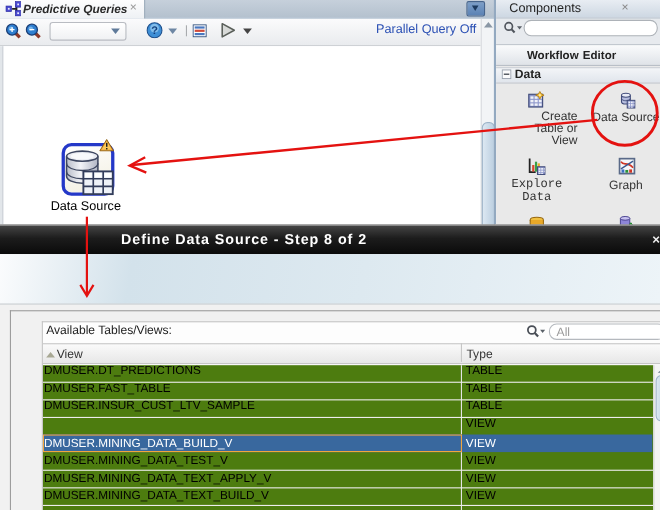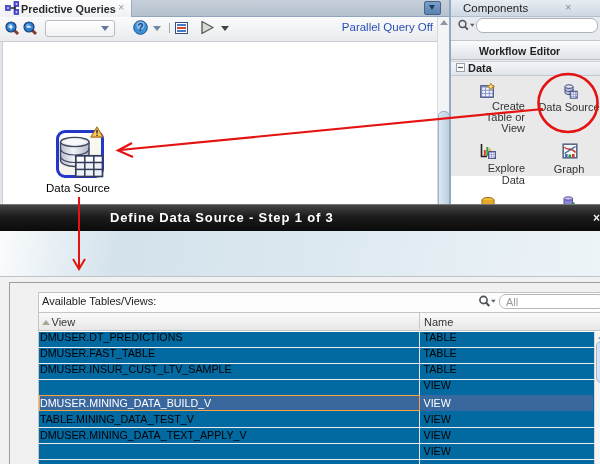"Predictive Queries" div.abs { font-style: none -> italic }
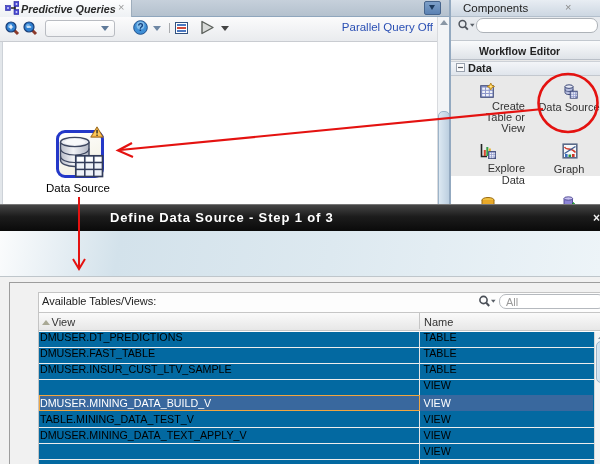"Components" div.abs { height: 176px -> 204px }
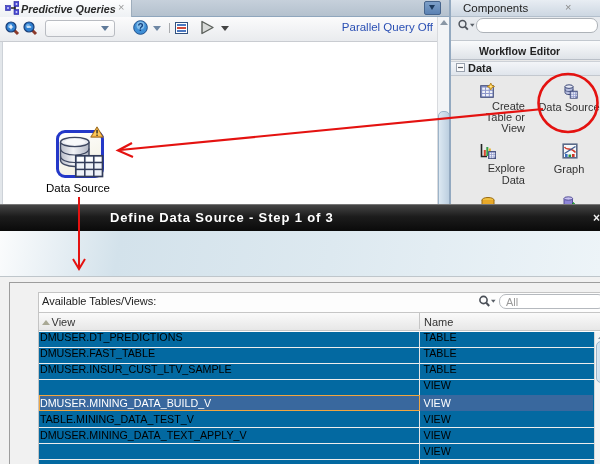"Explore" div.abs { font-family: none -> Liberation Mono, monospace; text-align: right -> center }
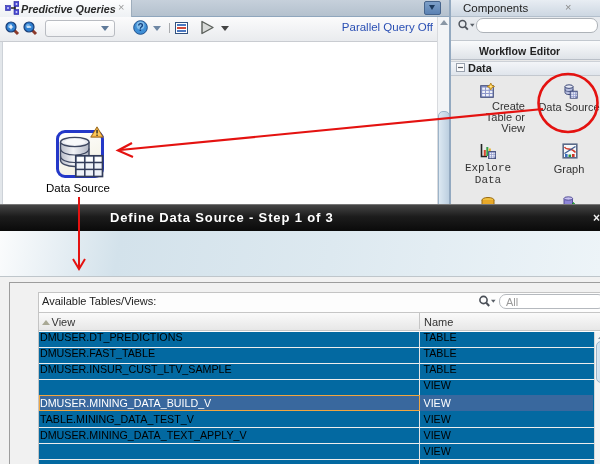"Define Data Source - Step" div.abs { text: 1 of 3 -> 8 of 2 }
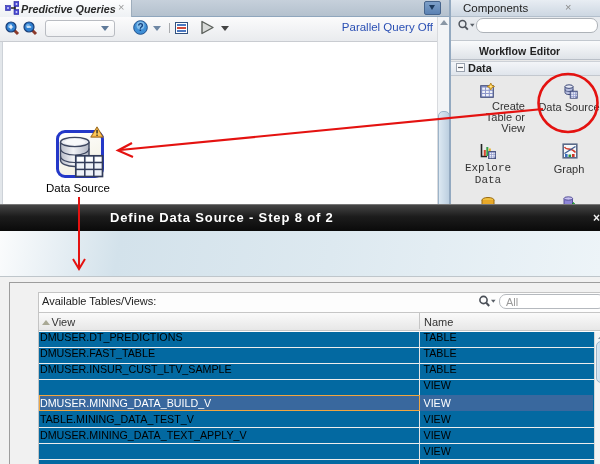"Name" div.abs { text: Name -> Type }
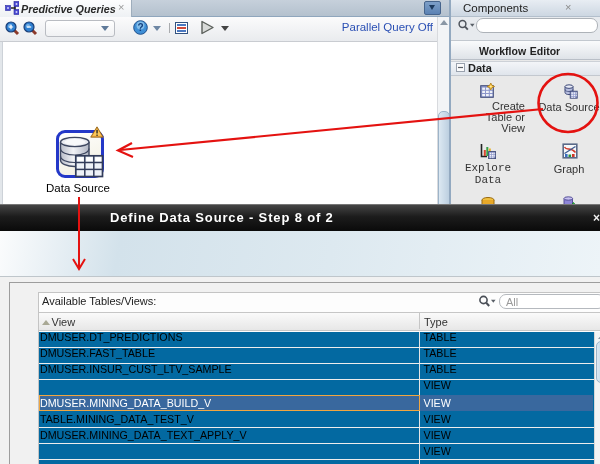"DMUSER.DT_PREDICTIONS" div.abs { background: #0369a1 -> #4d7c0f }
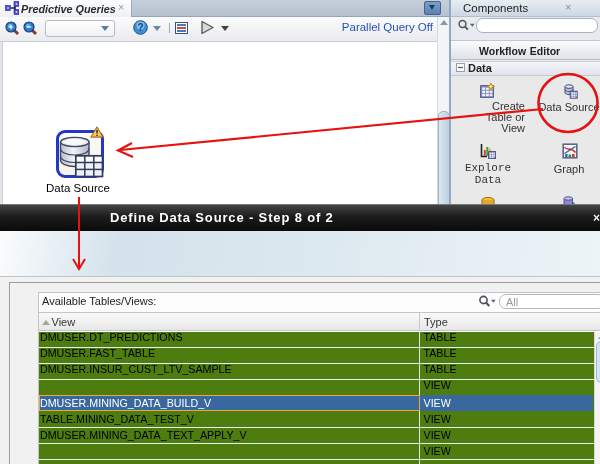"TABLE.MINING_DATA_TEST_V" div.abs { text: TABLE.MINING -> DMUSER.MINING }
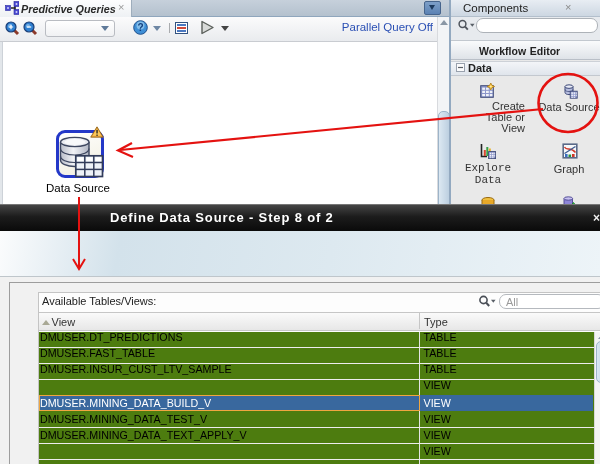"DMUSER.MINING_DATA_TEXT_BUILD_V" div.abs { html: none -> <div>DMUSER.MINING_DATA_TEXT_BUILD_V</div> }
